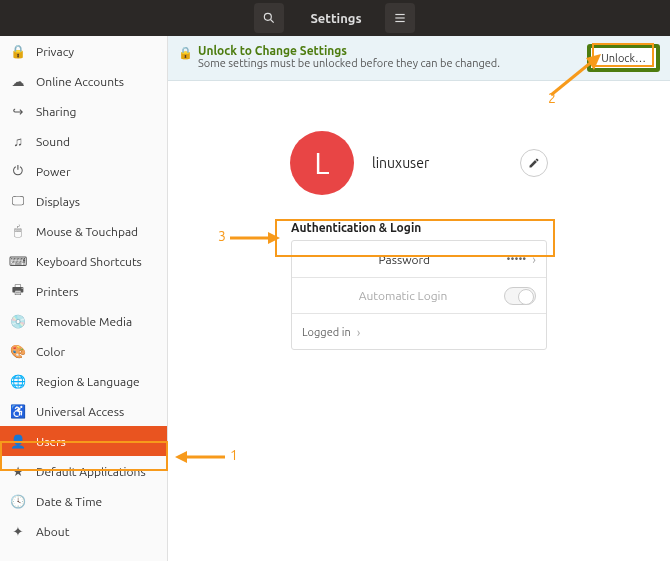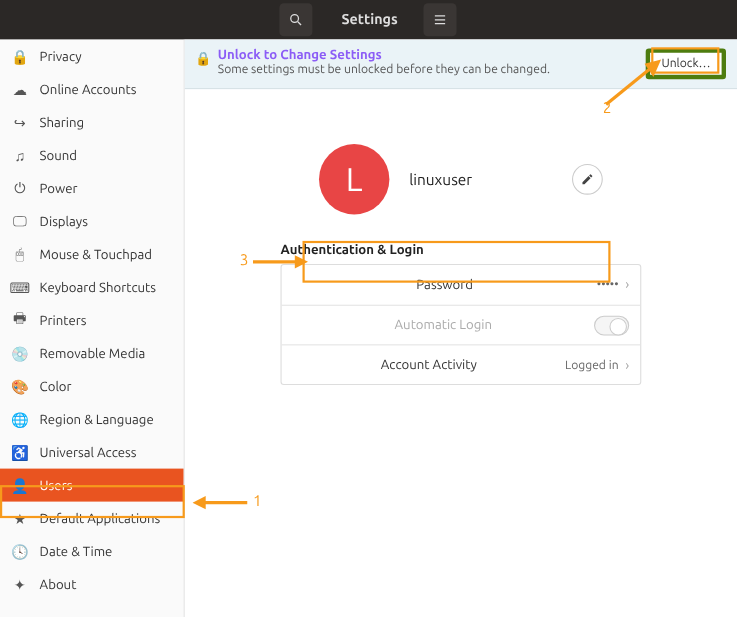"Unlock to Change Settings" .banner-title { color: #8b5cf6 -> #4d7c0f }
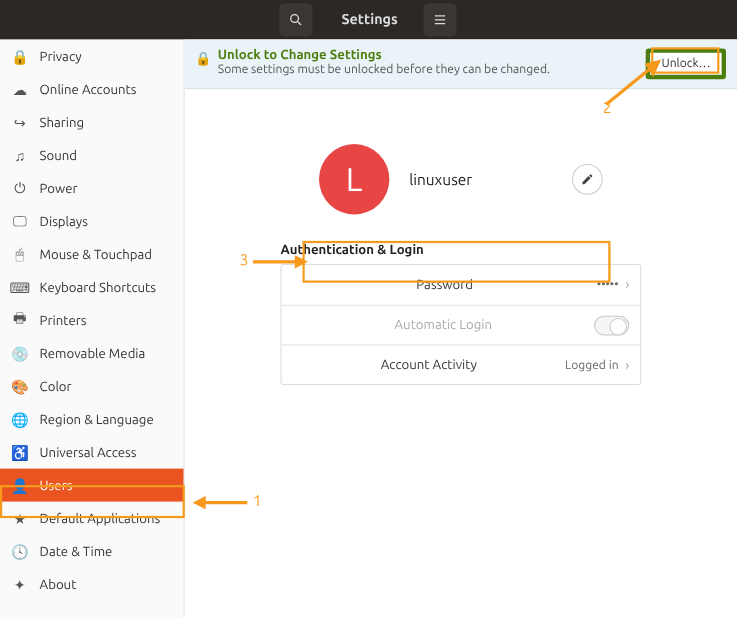"Authentication & Login" .section { width: 328px -> 256px }
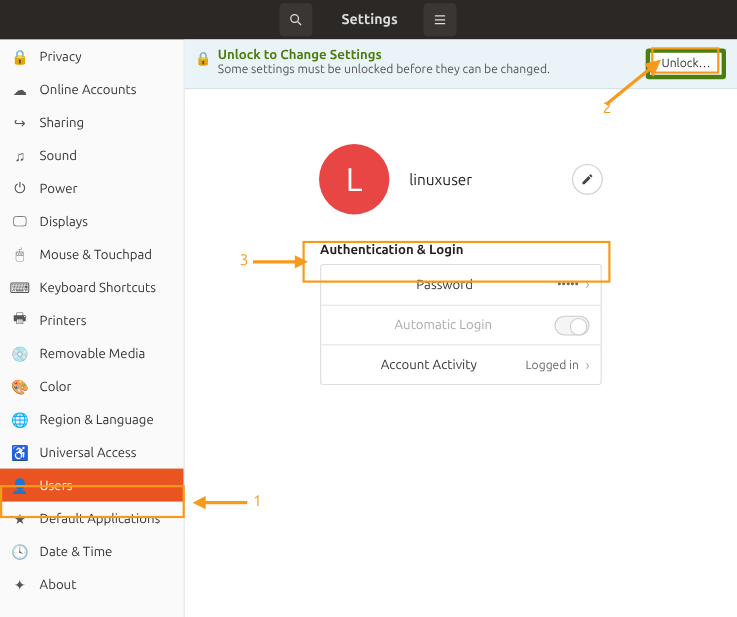"Account Activity" span.row-label { html: <span>Account Activity</span> -> none }
